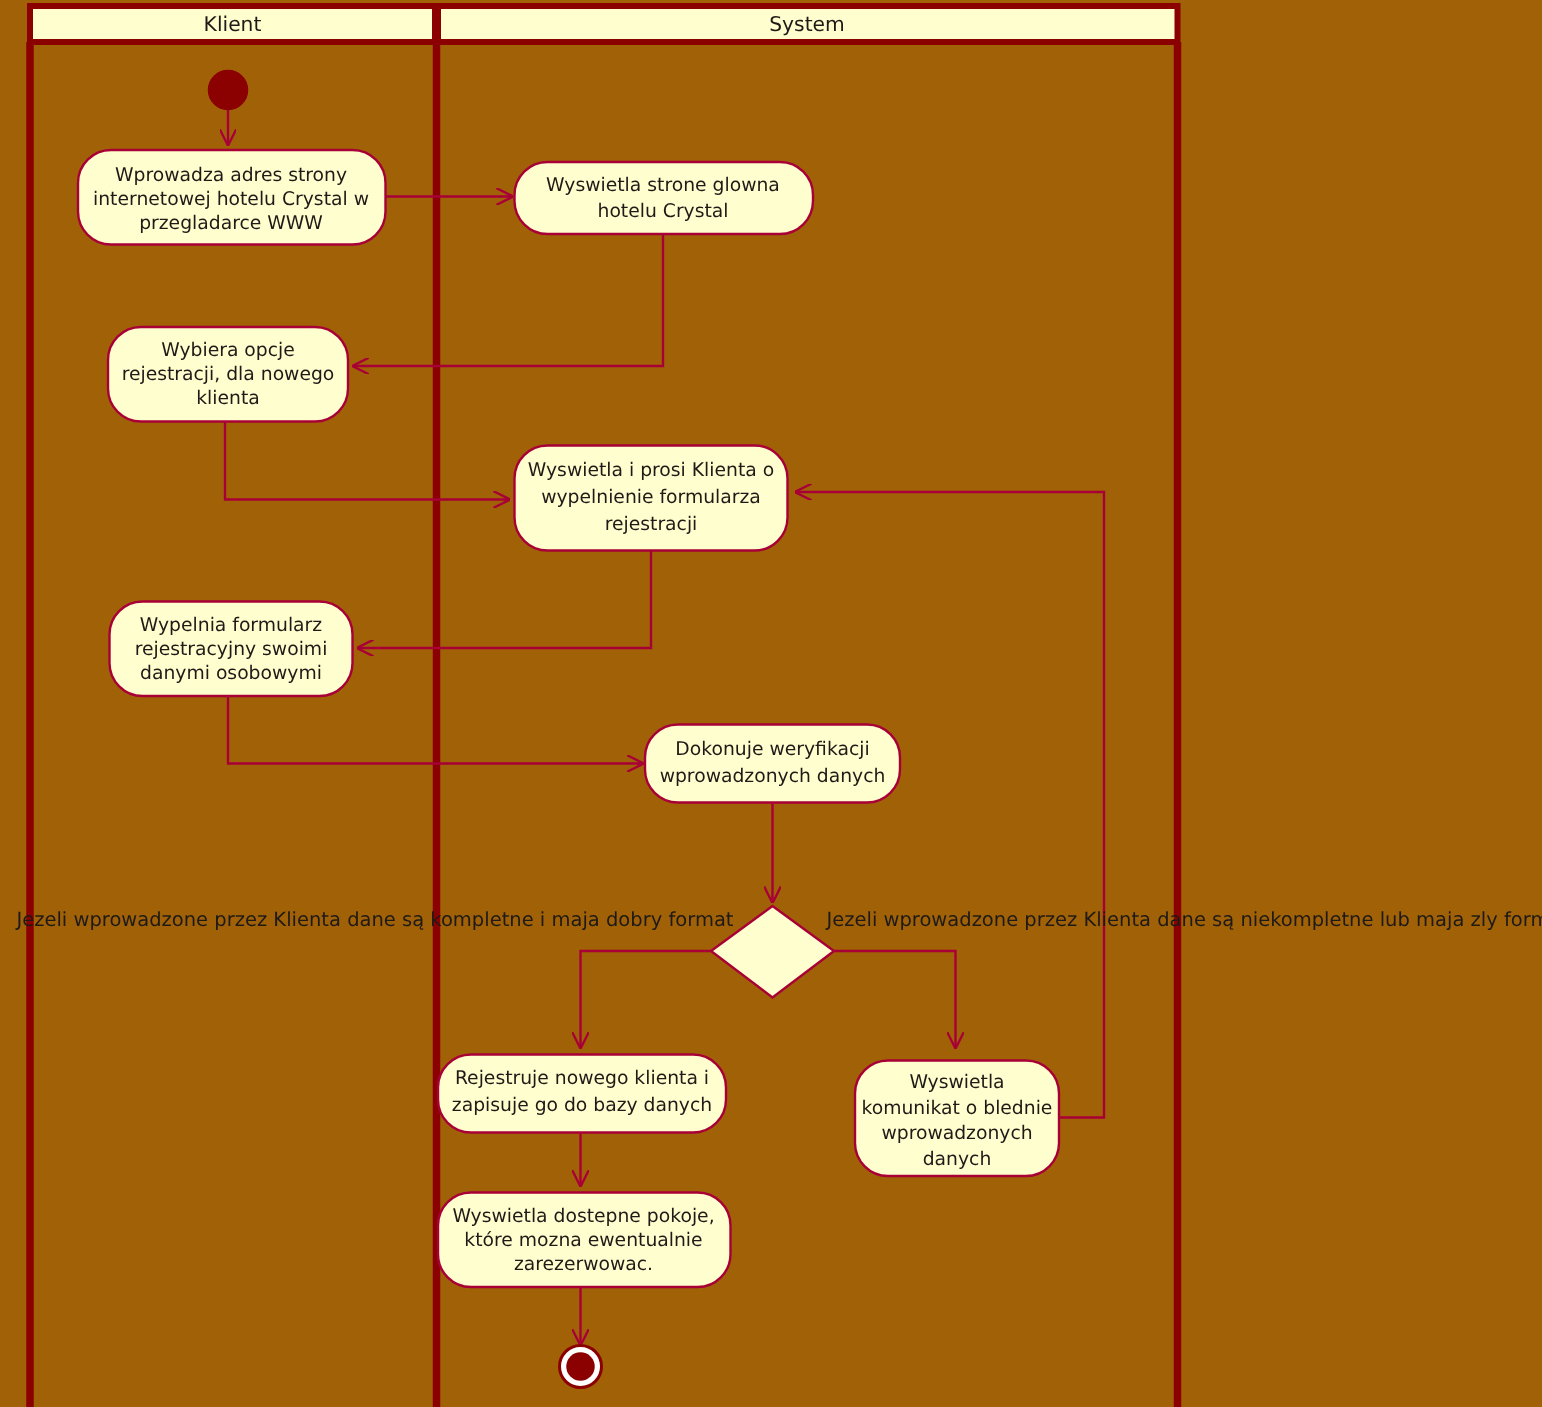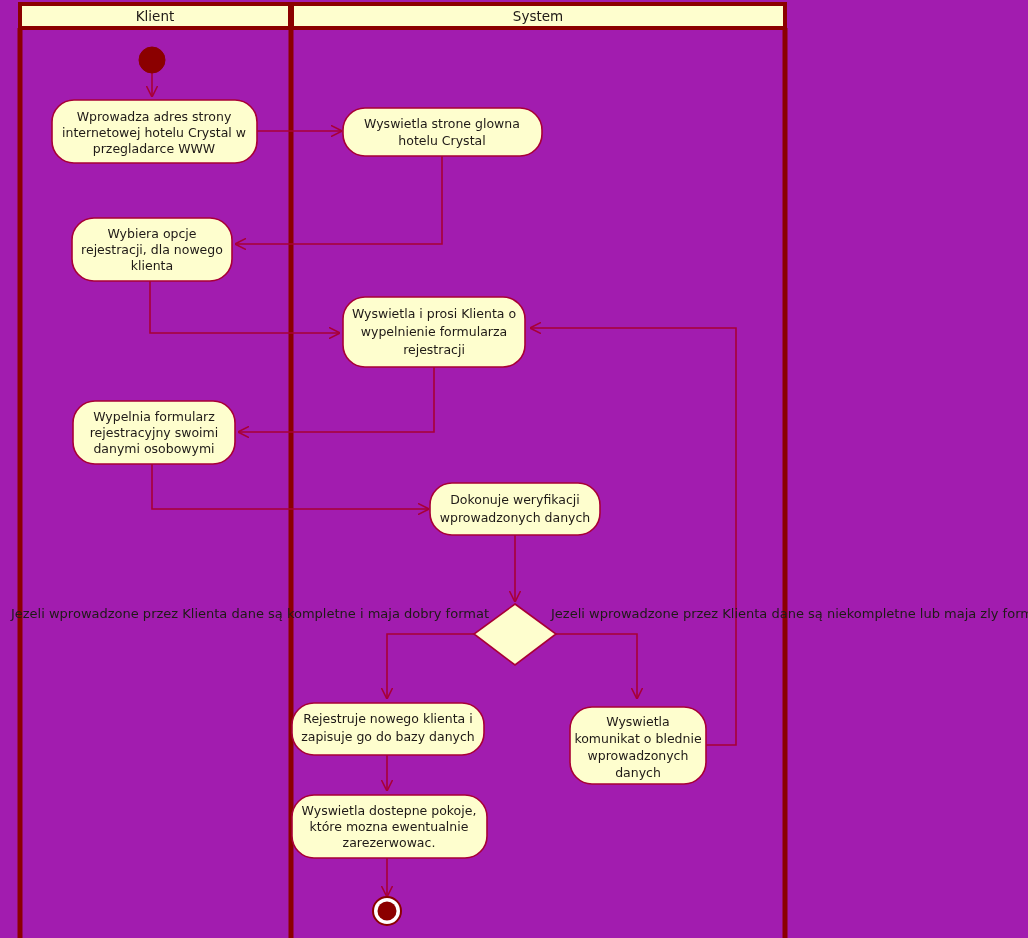"Klient" #diagram-root { background: #a21caf -> #a16207 }
